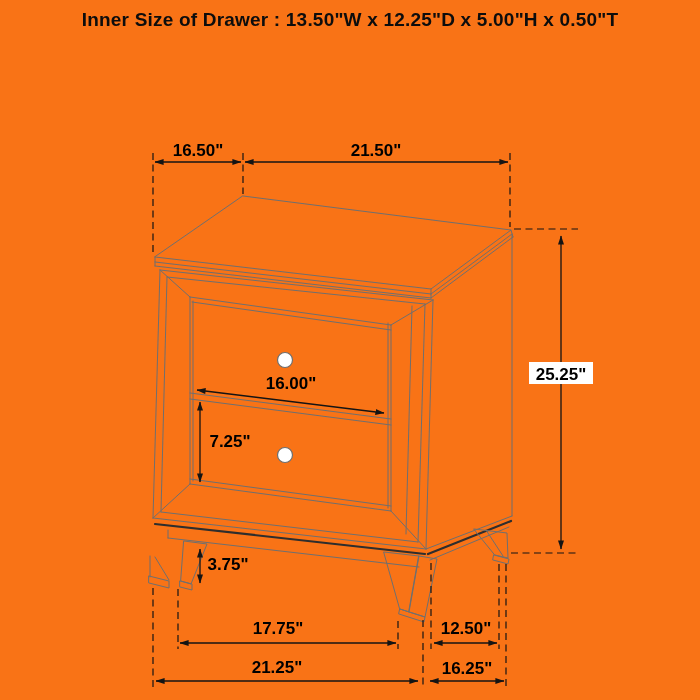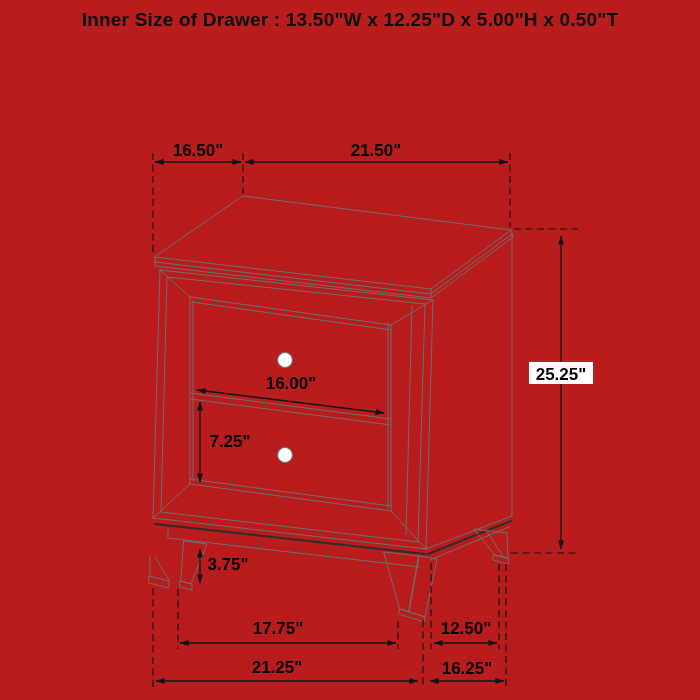"Inner Size of Drawer :" .canvas { background: #b91c1c -> #f97316 }
